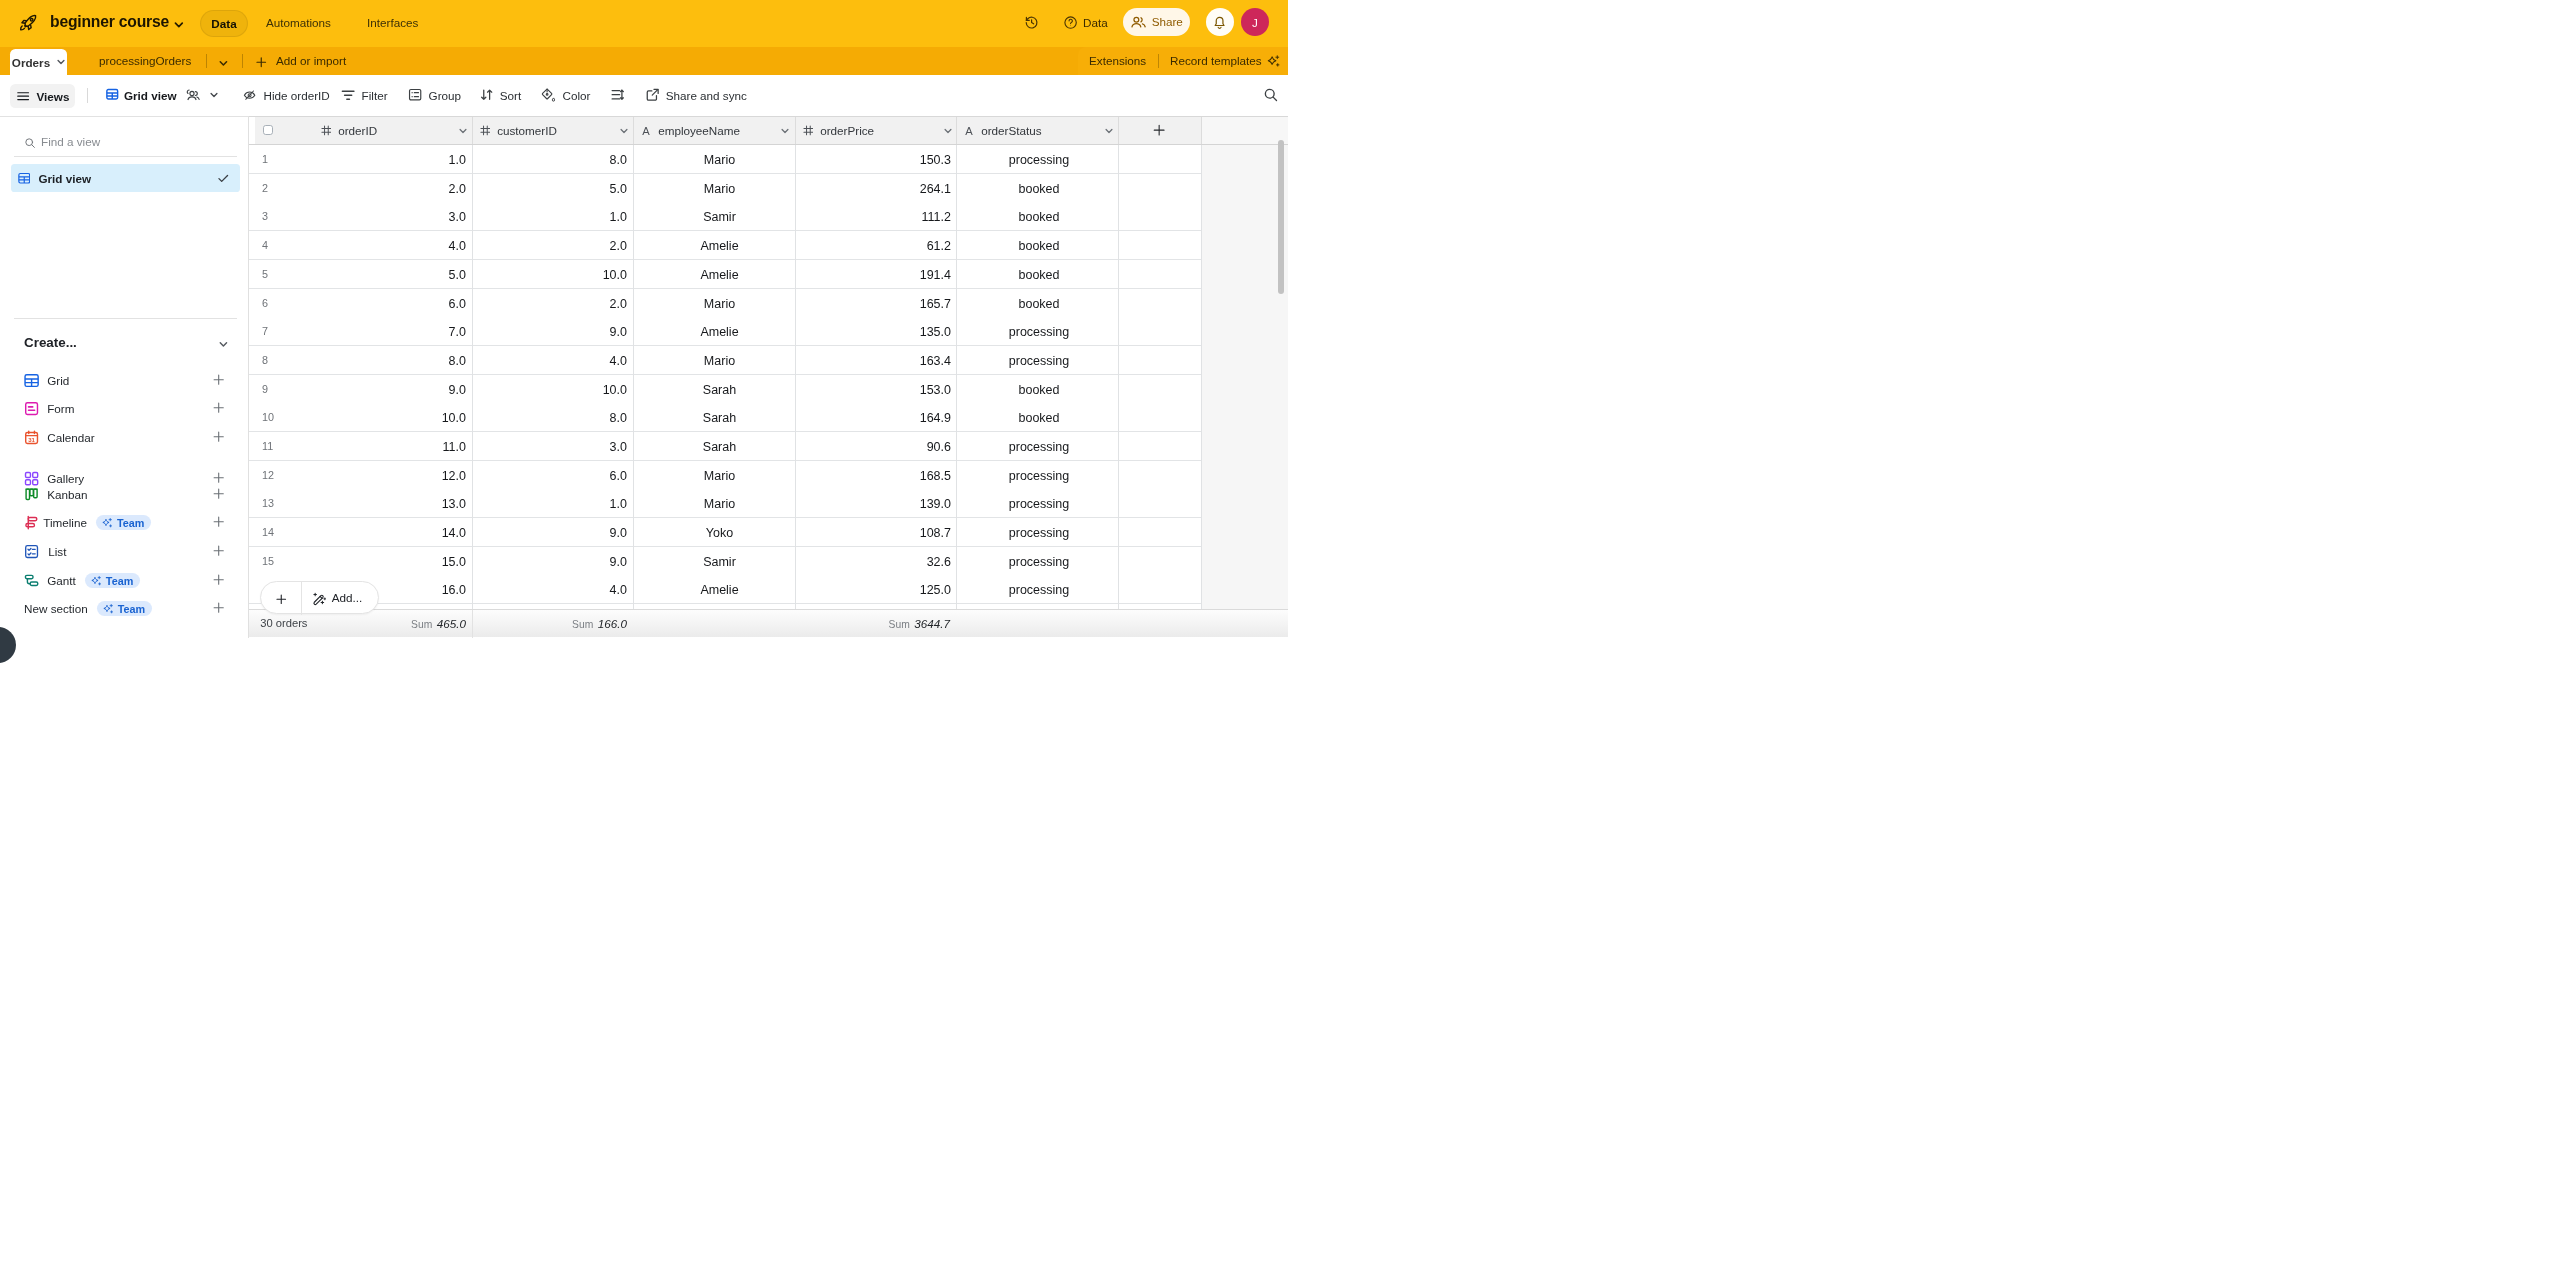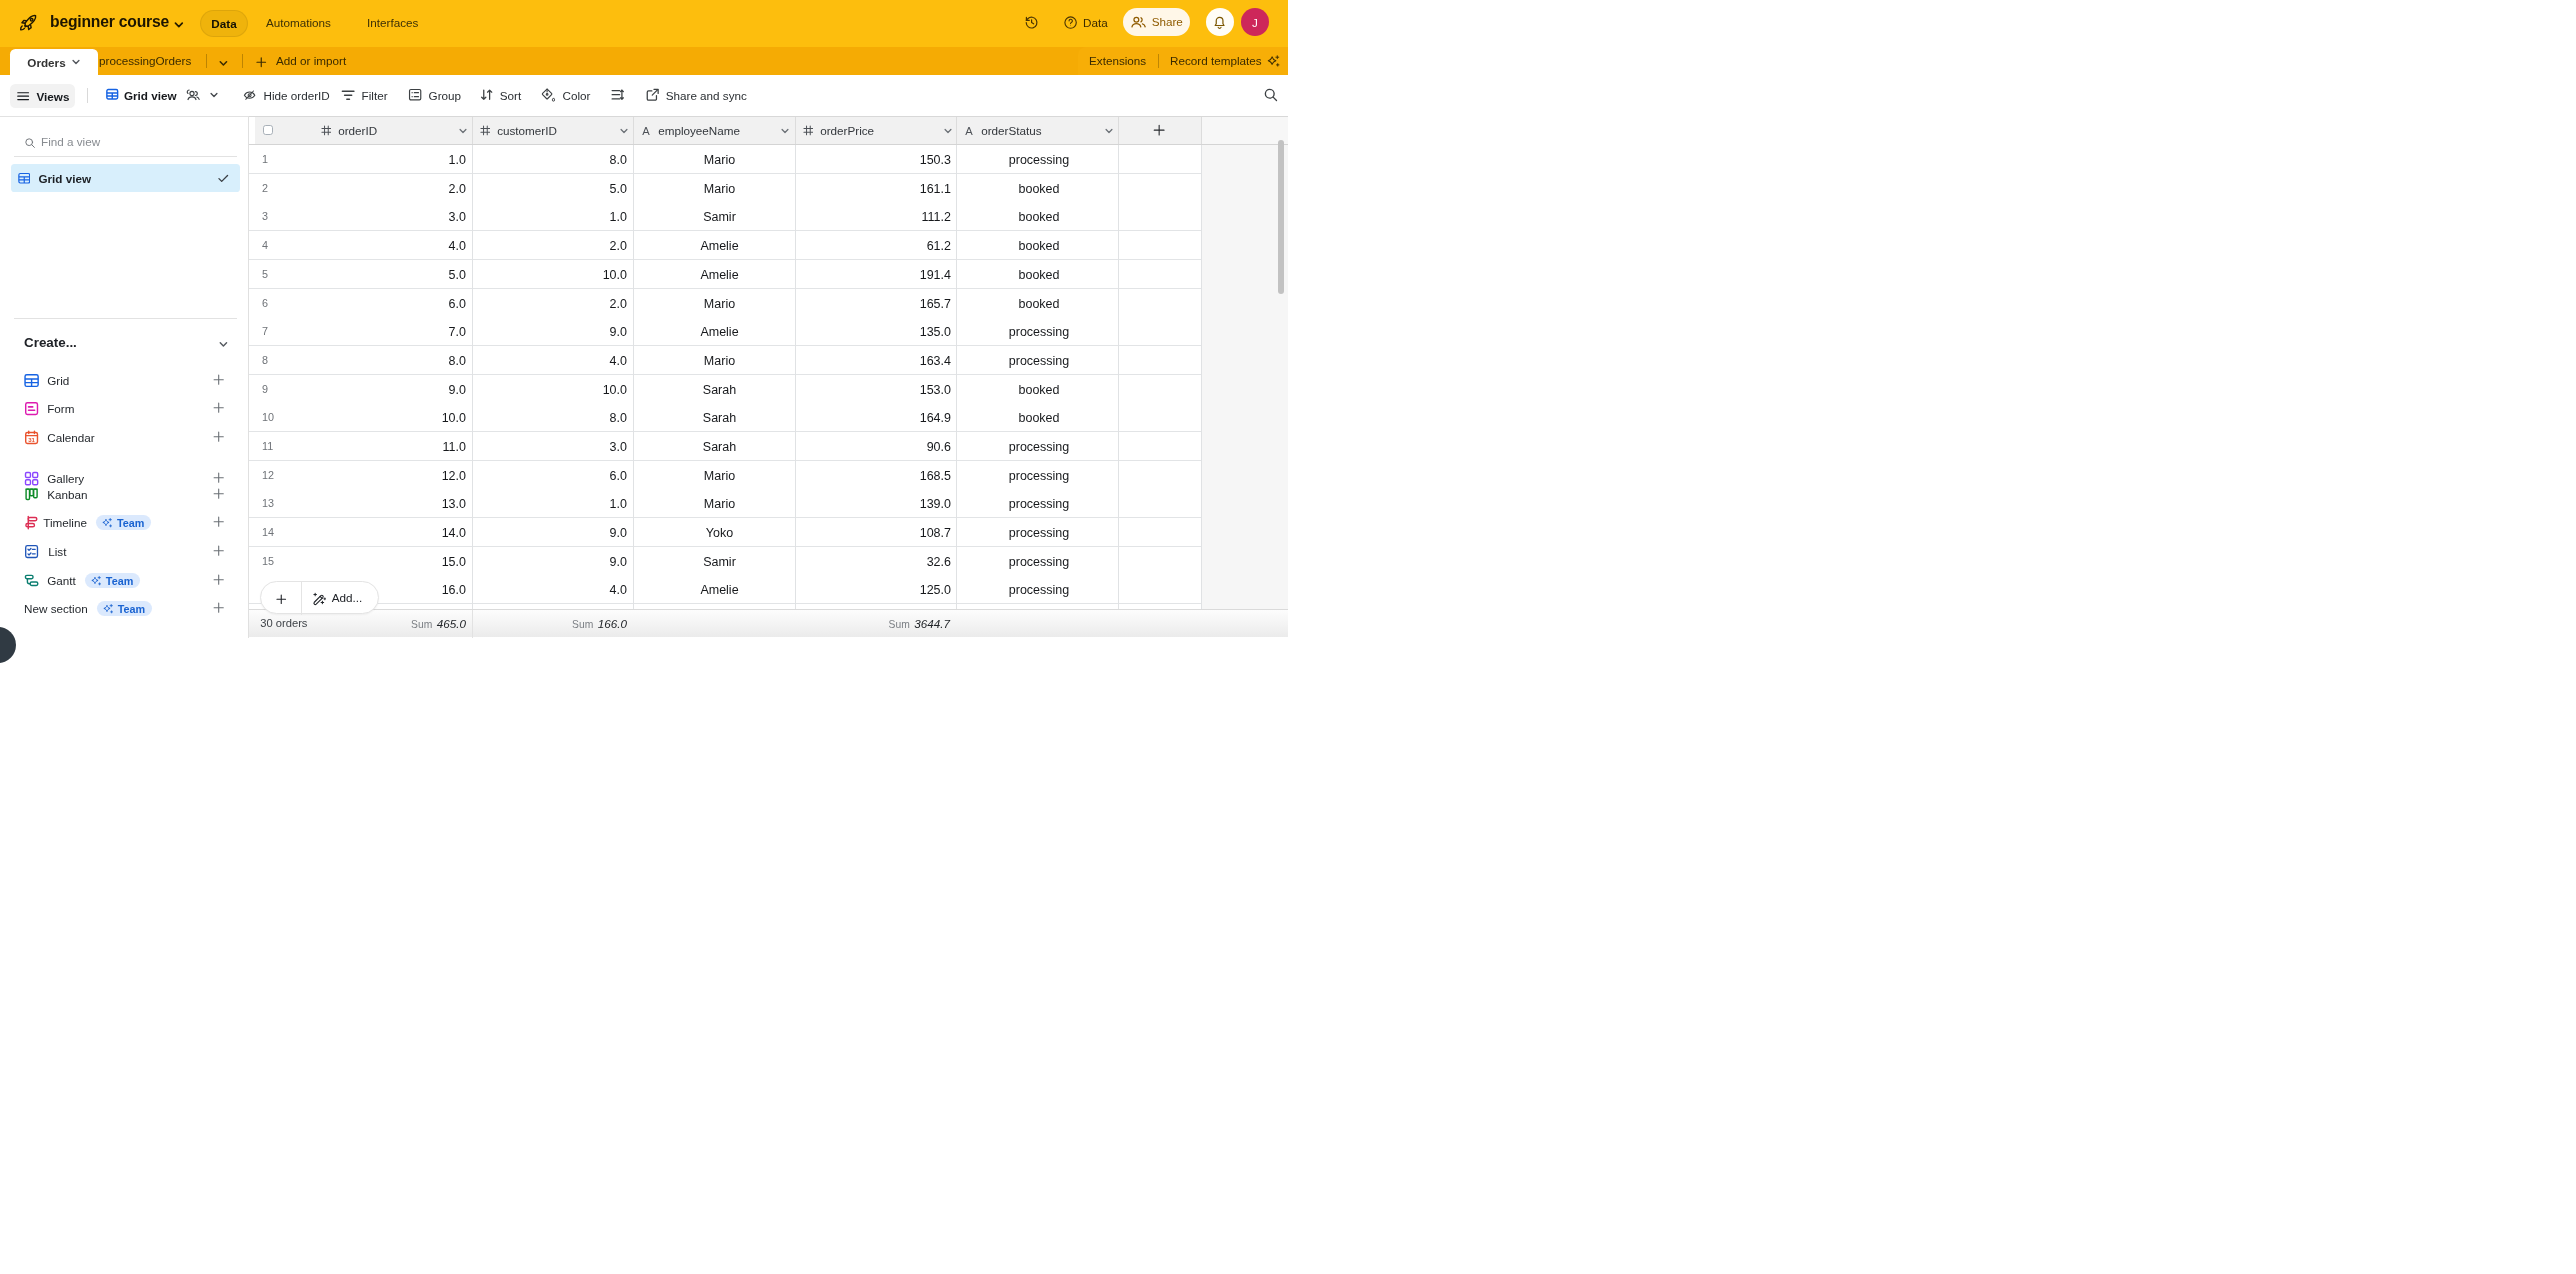"Orders" .tab-active { width: 88px -> 57px }
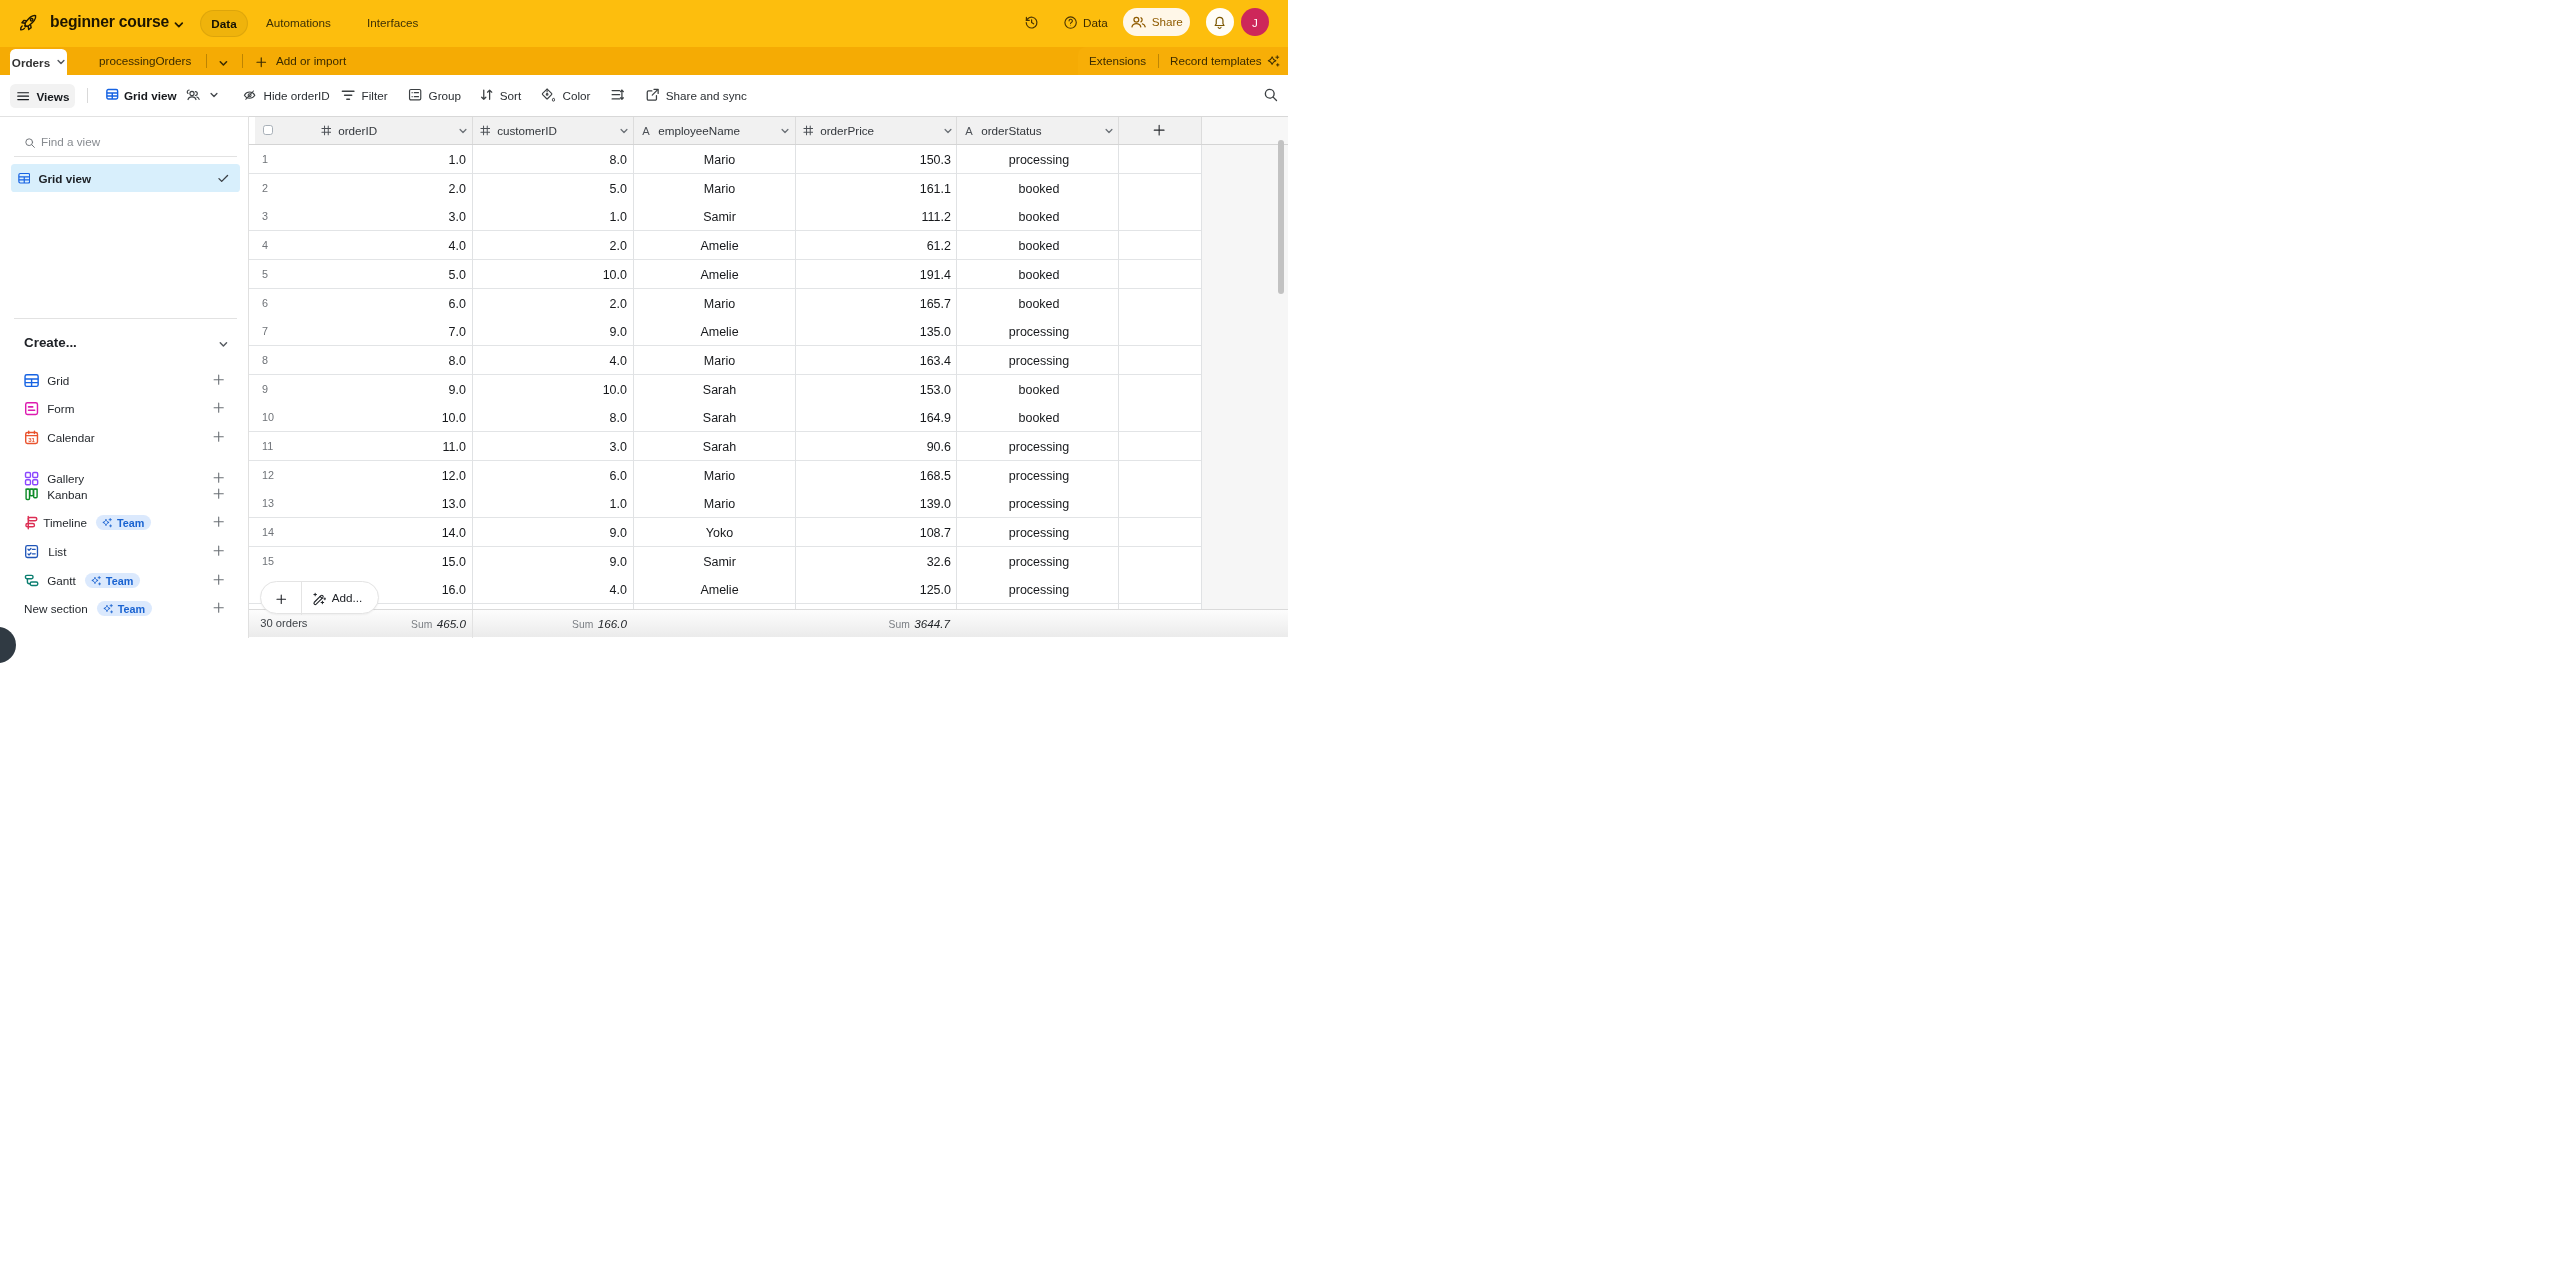"161.1" div.cell { text: 161.1 -> 264.1 }
